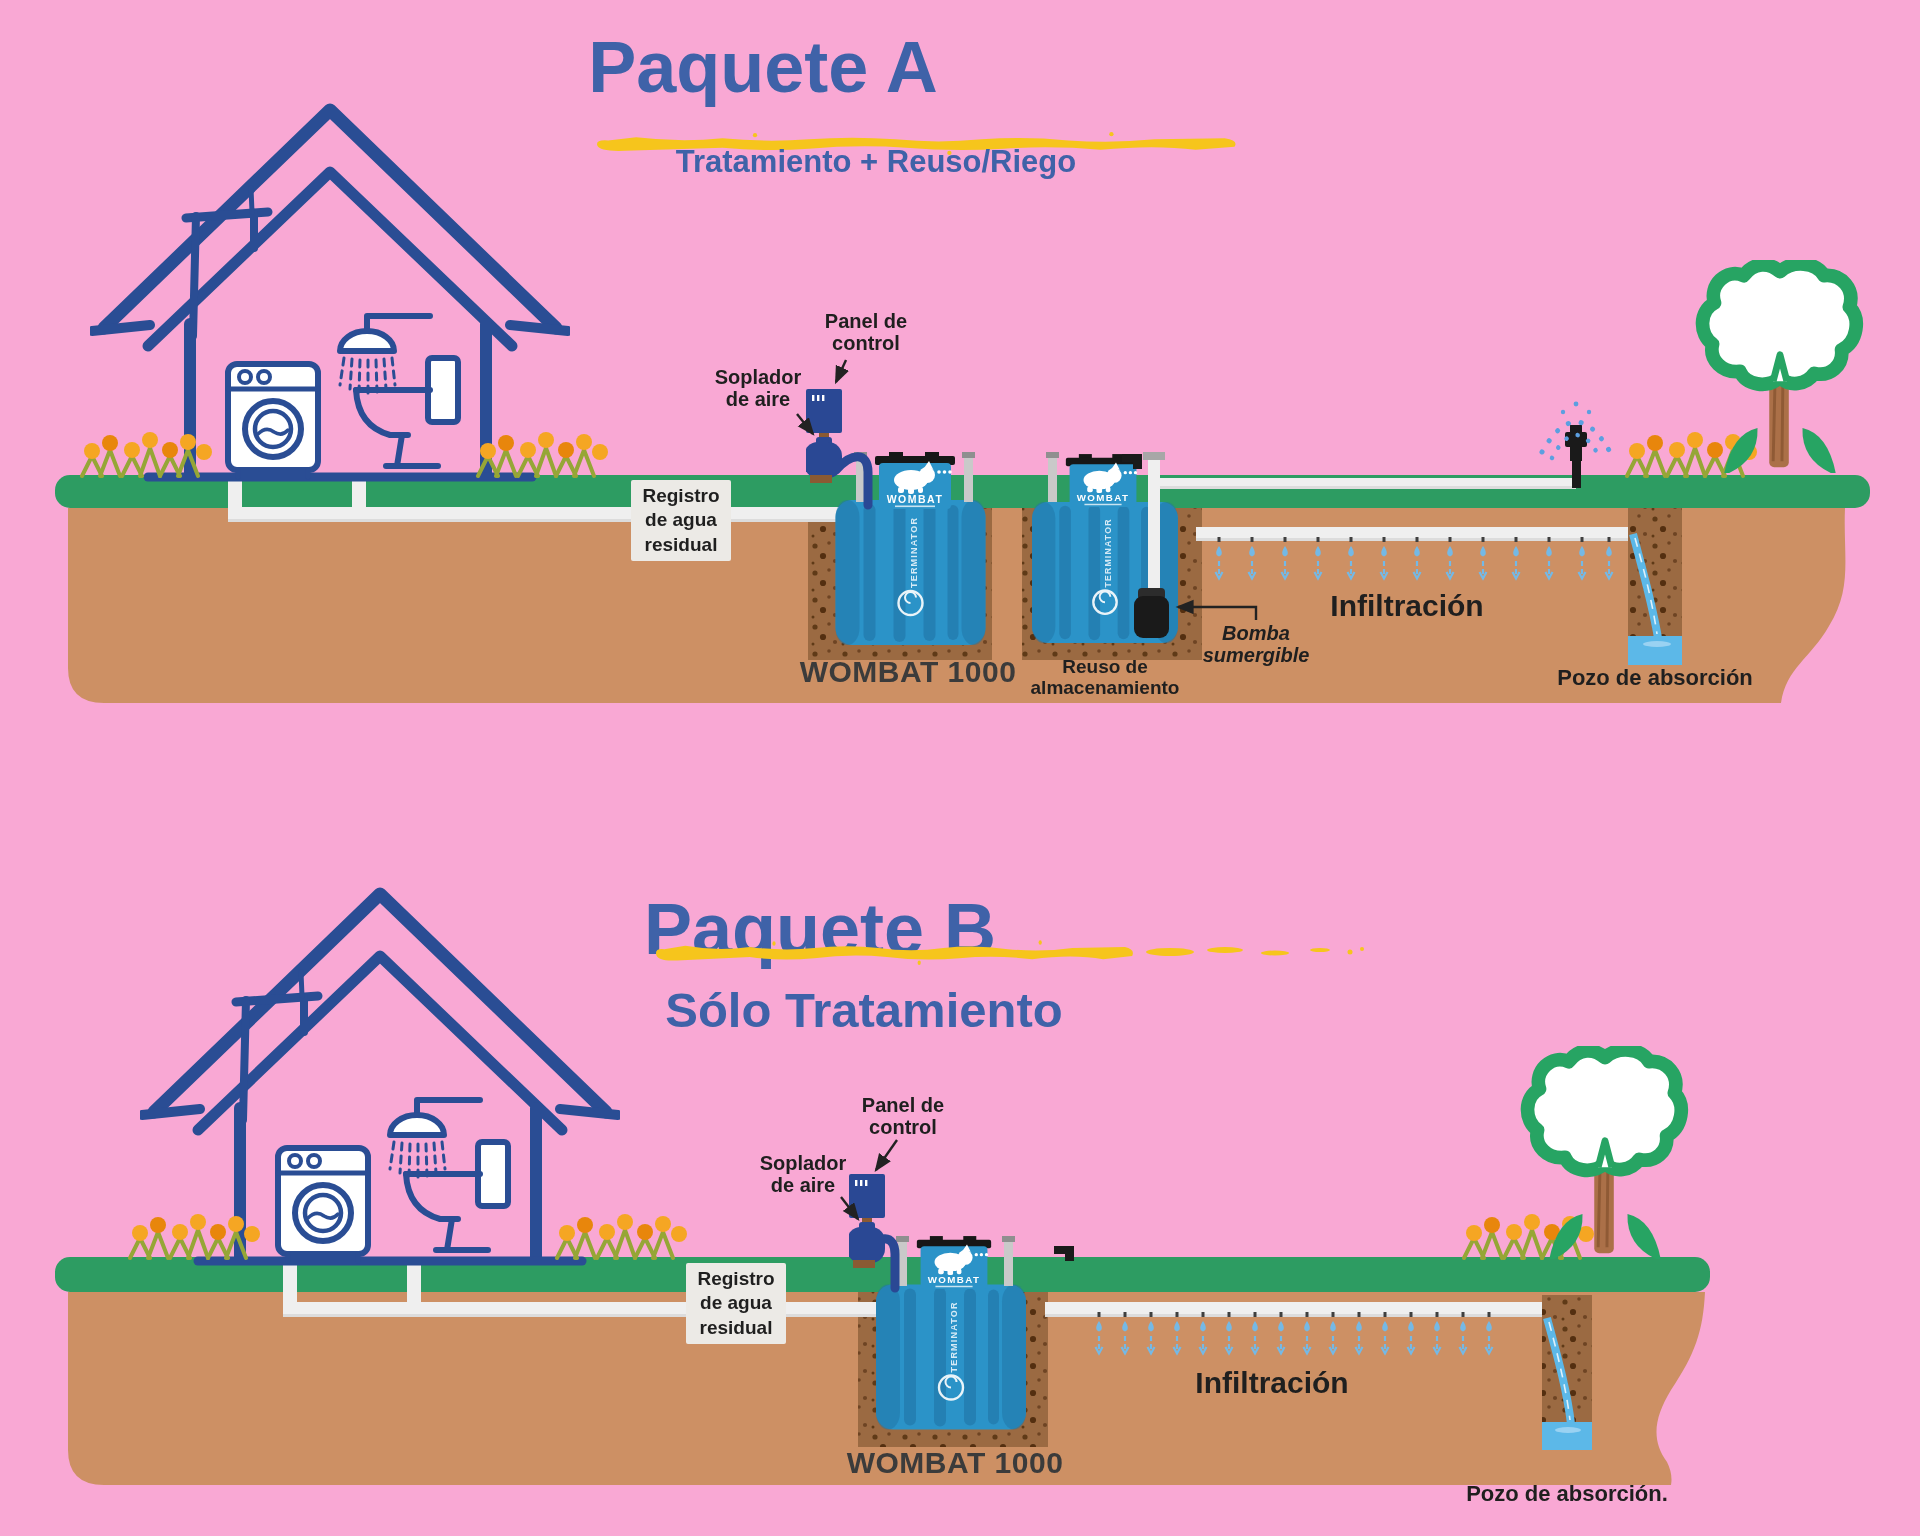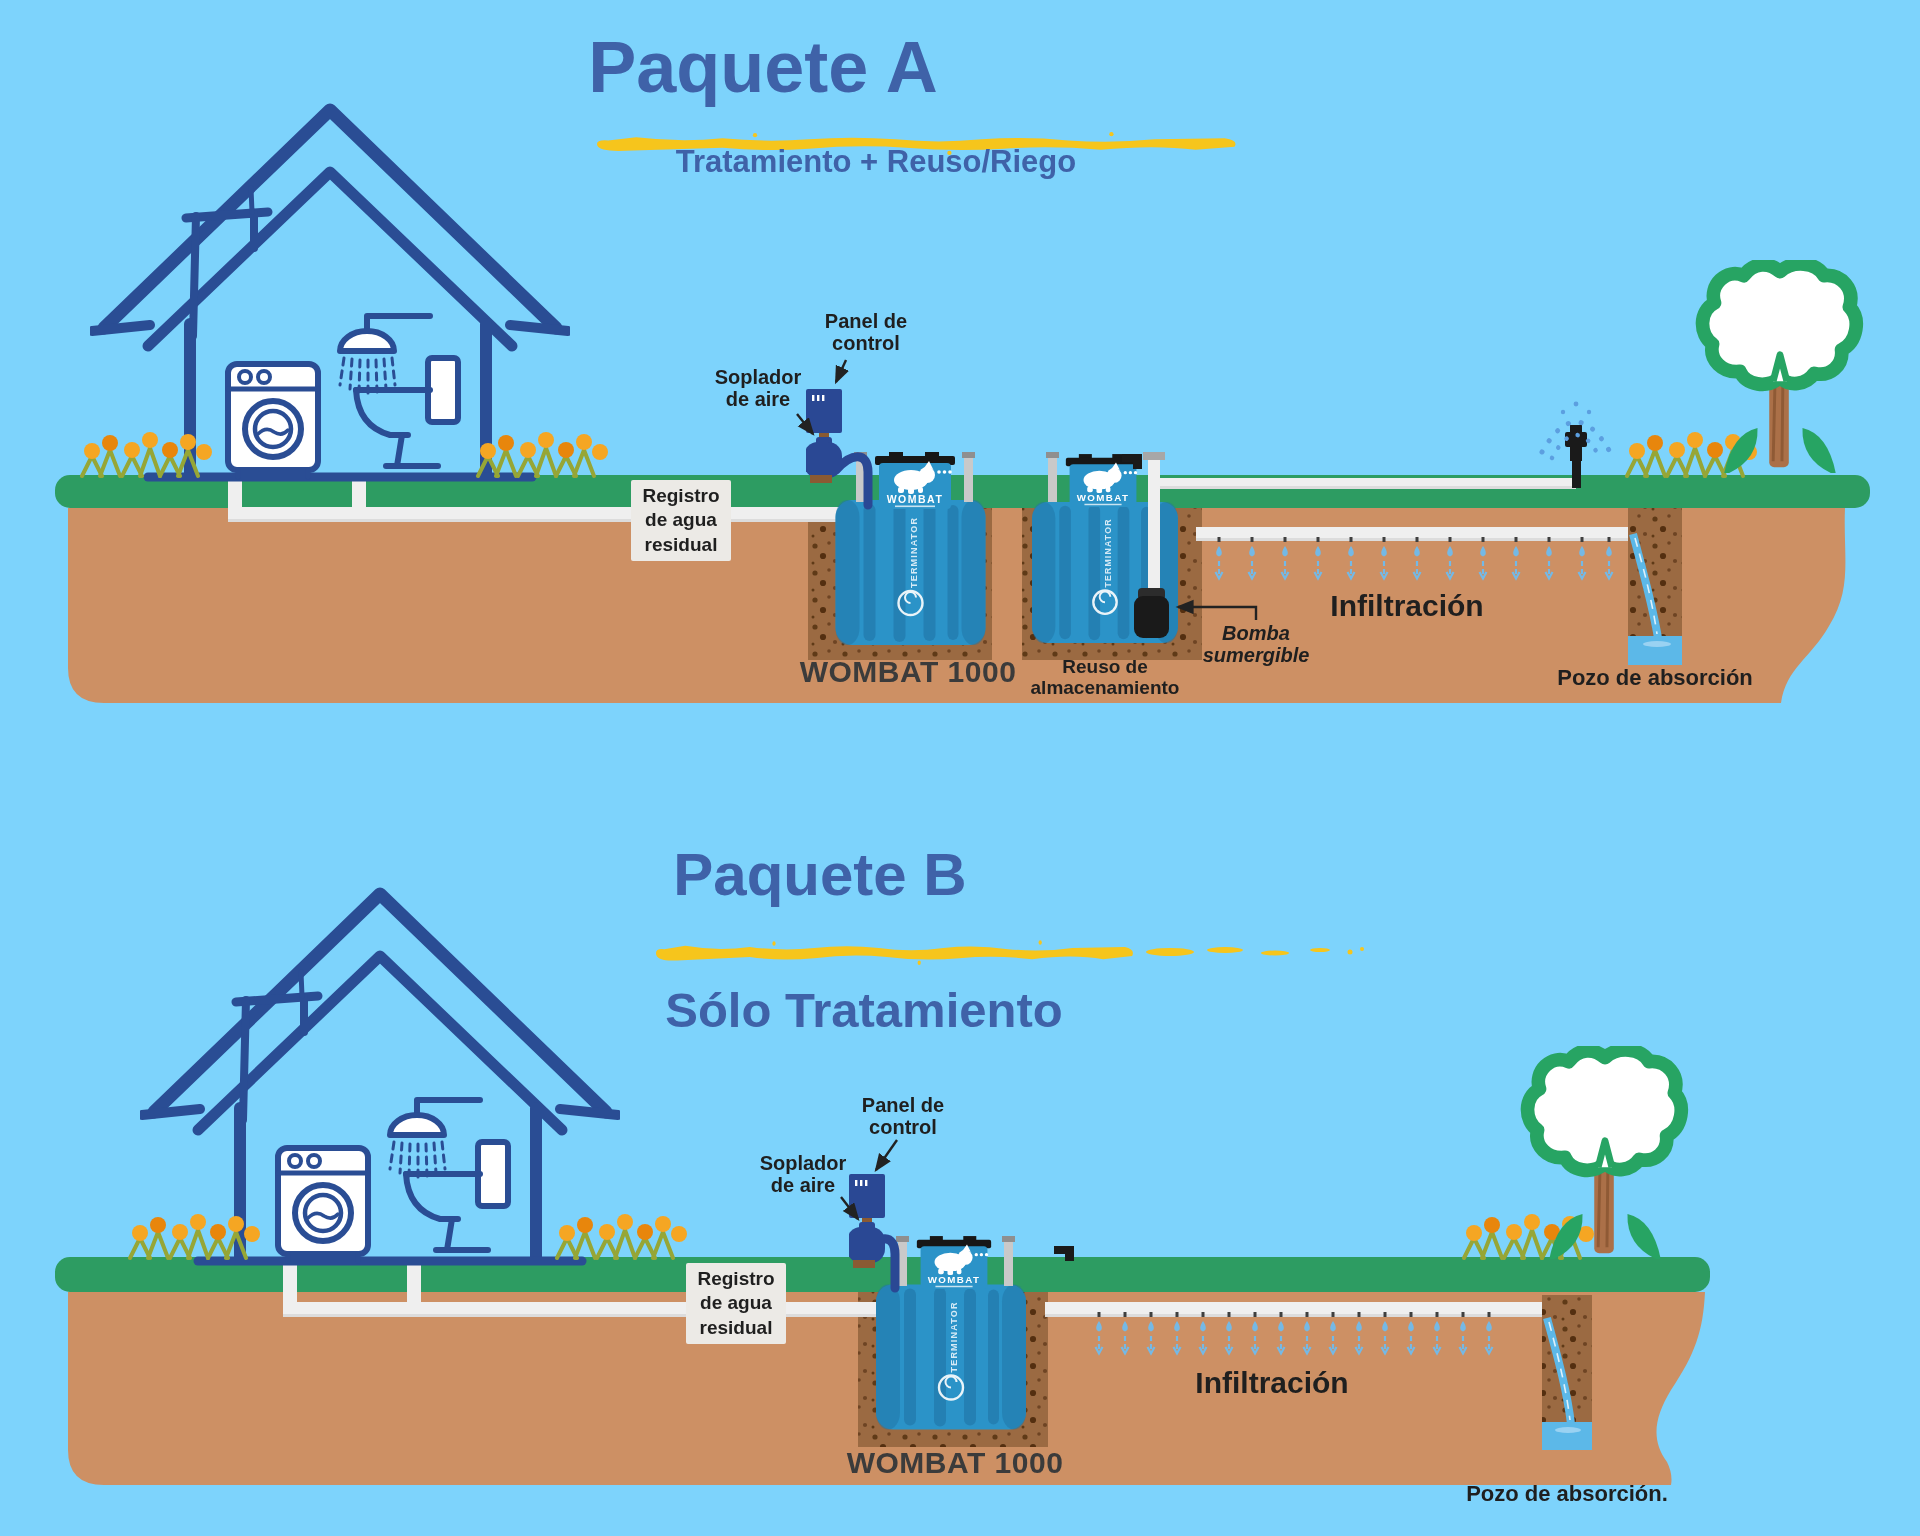"Paquete A" .page { background: #7dd3fc -> #f9a8d4 }
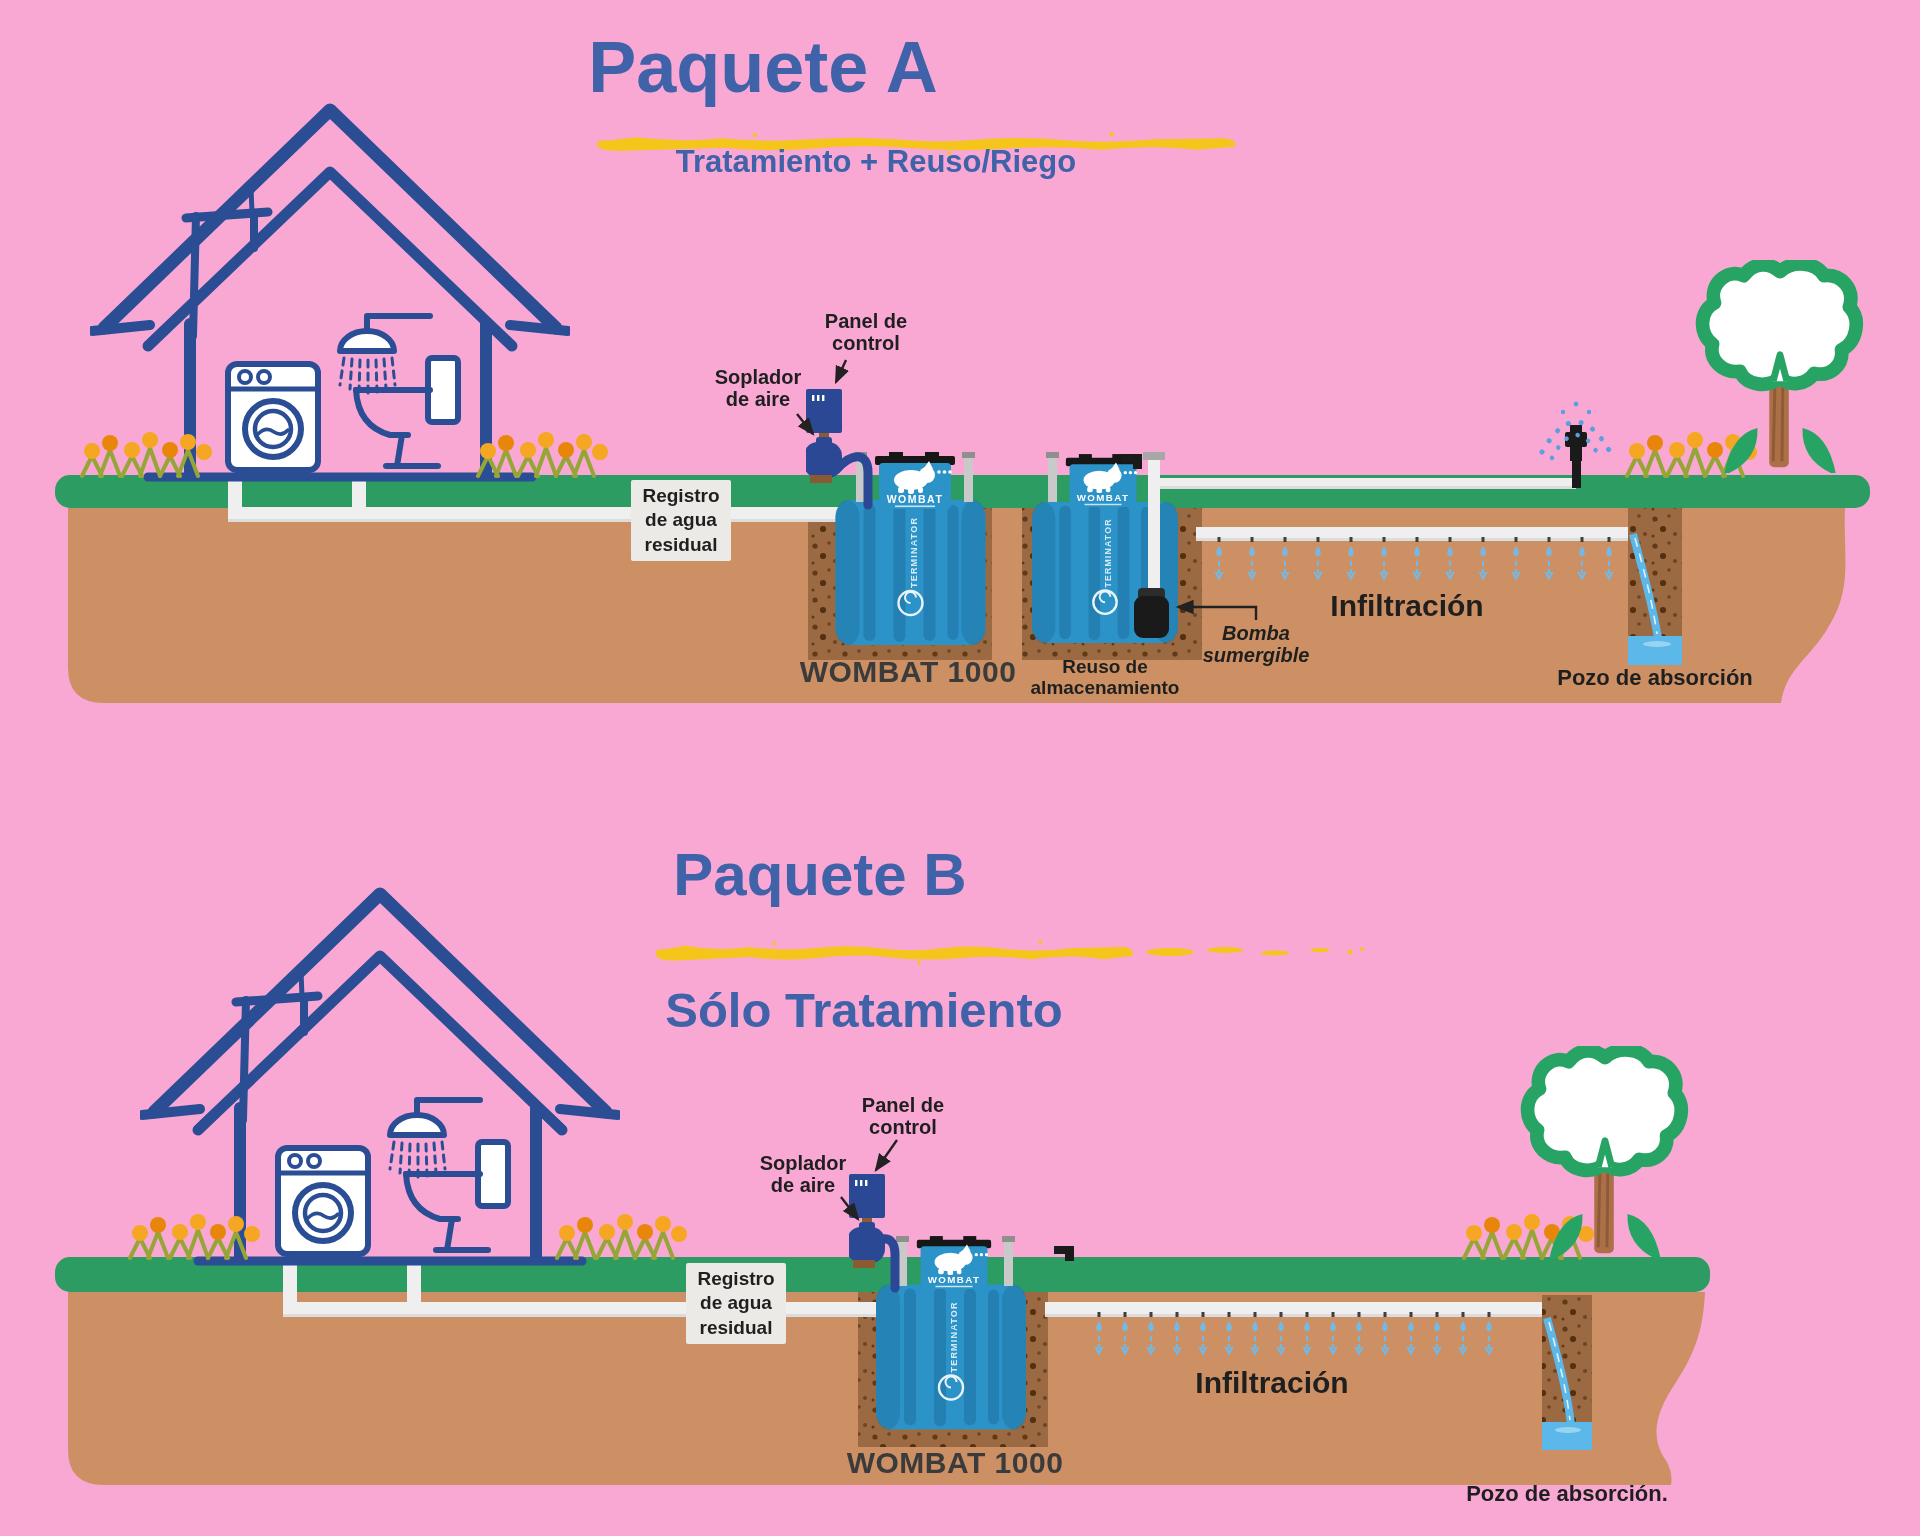"Paquete B" div.title { font-size: 60px -> 72px; top: 840px -> 888px }
